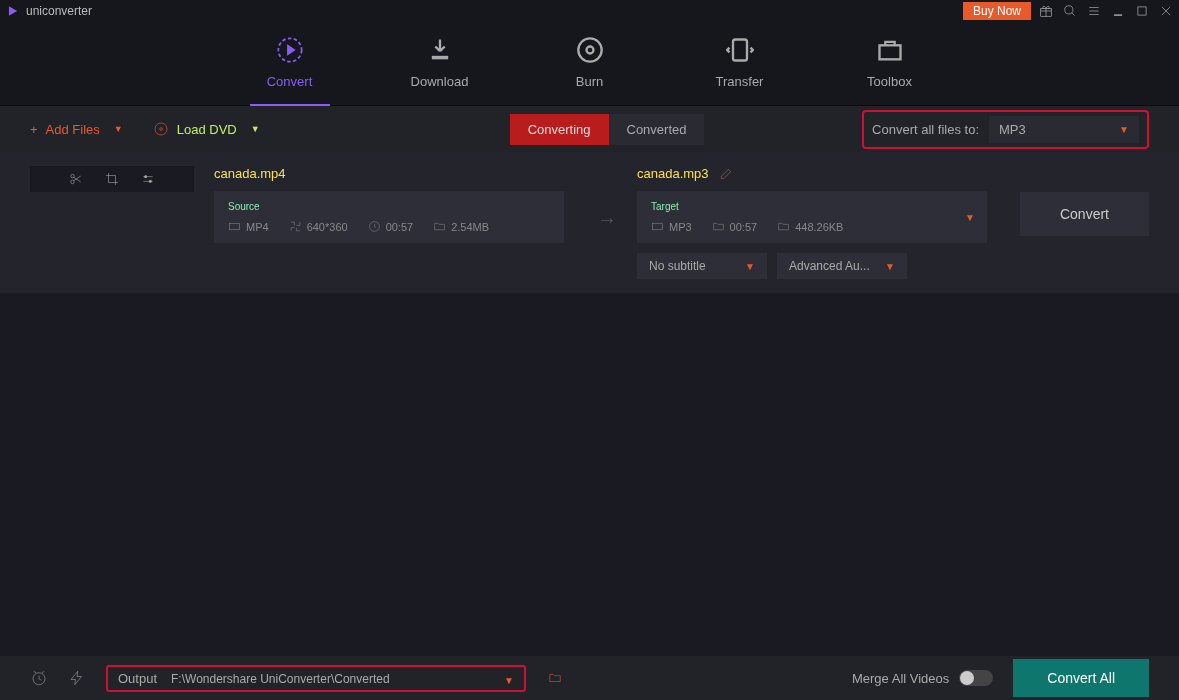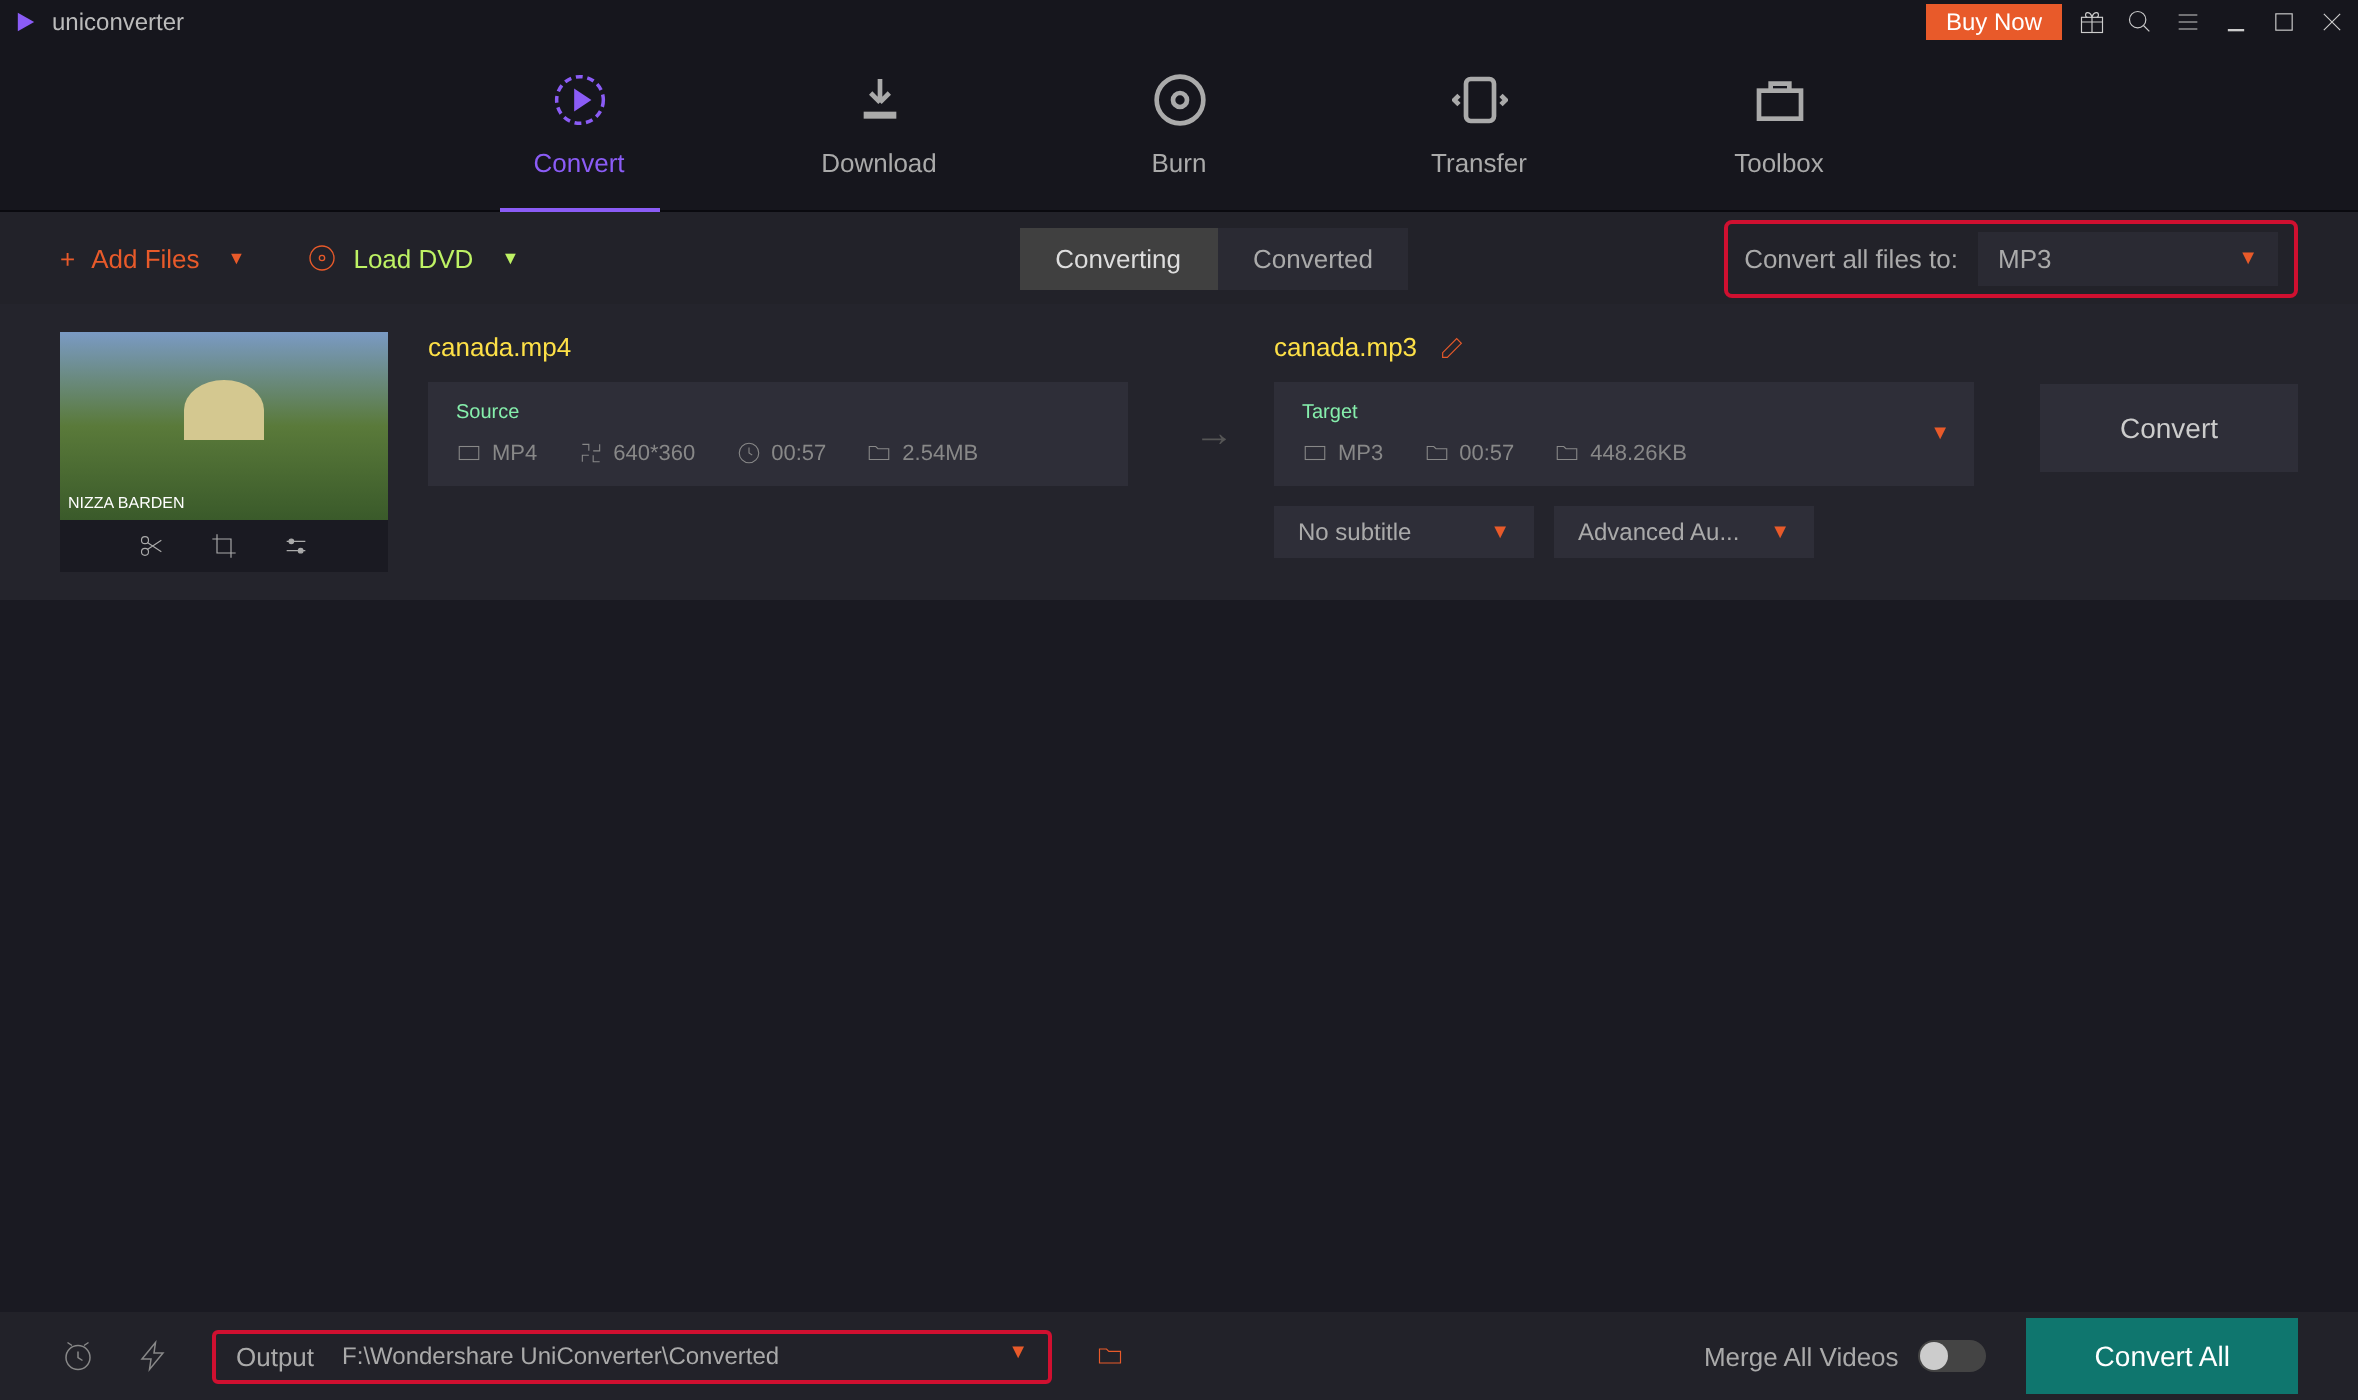"Converting" .tab-btn.active { background: #404040 -> #b91c1c }
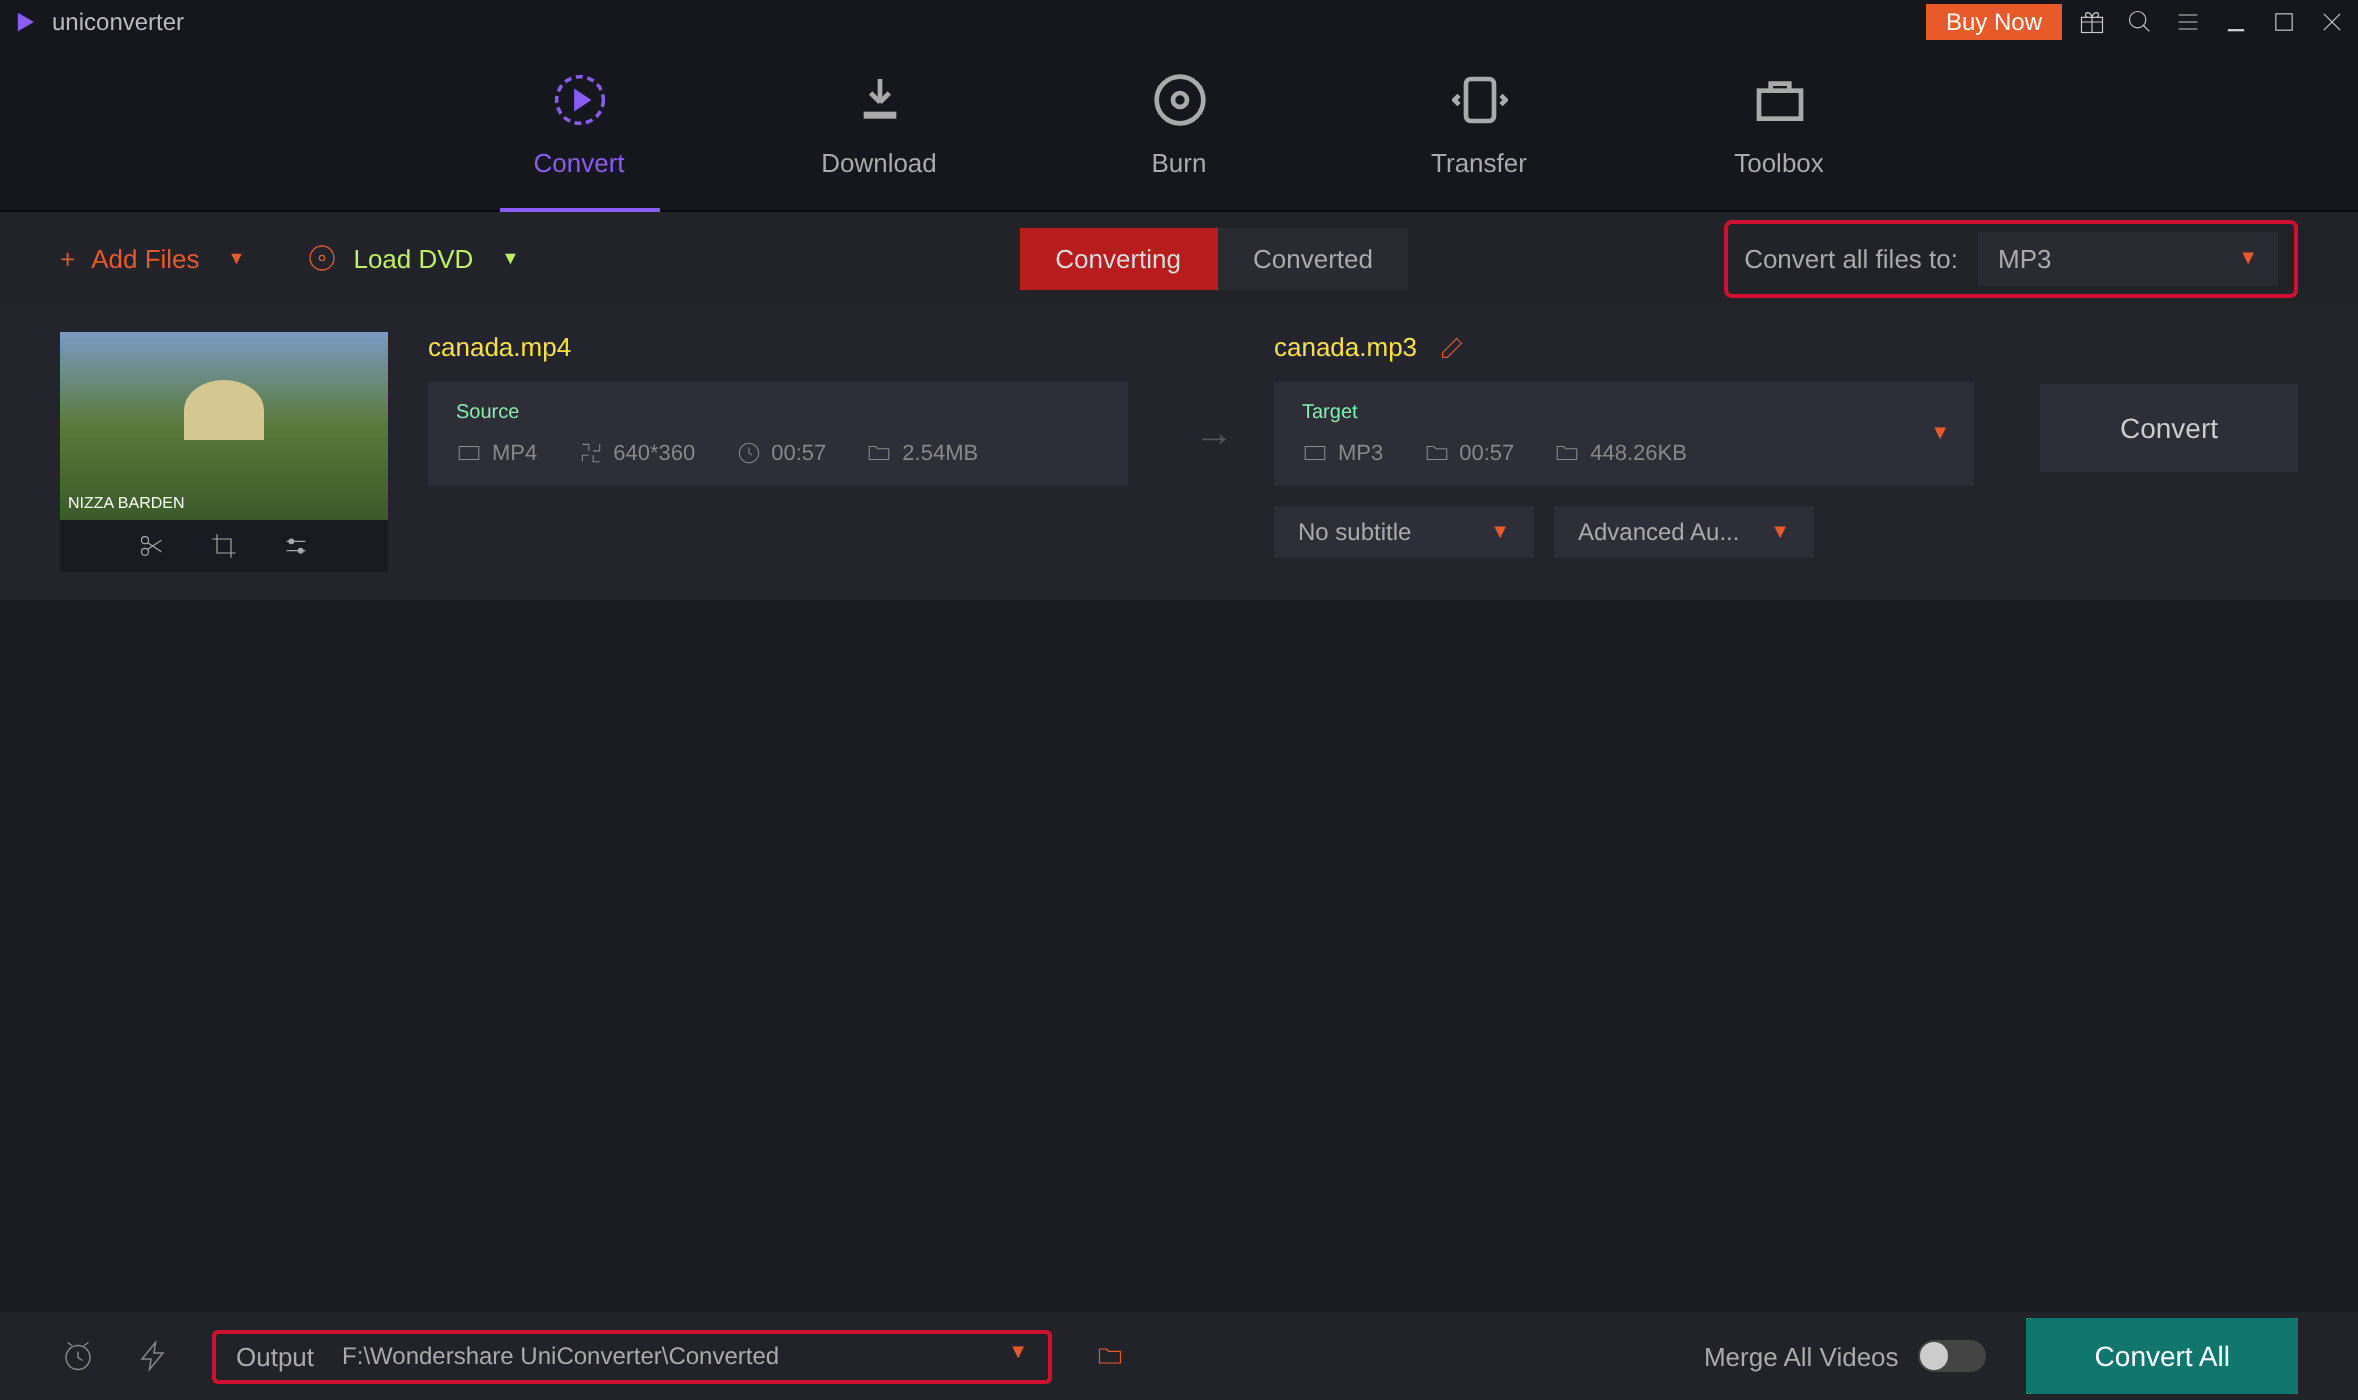"NIZZA BARDEN" div.thumb { html: <div> <span>NIZZA BARDEN</span> </div> -> none }
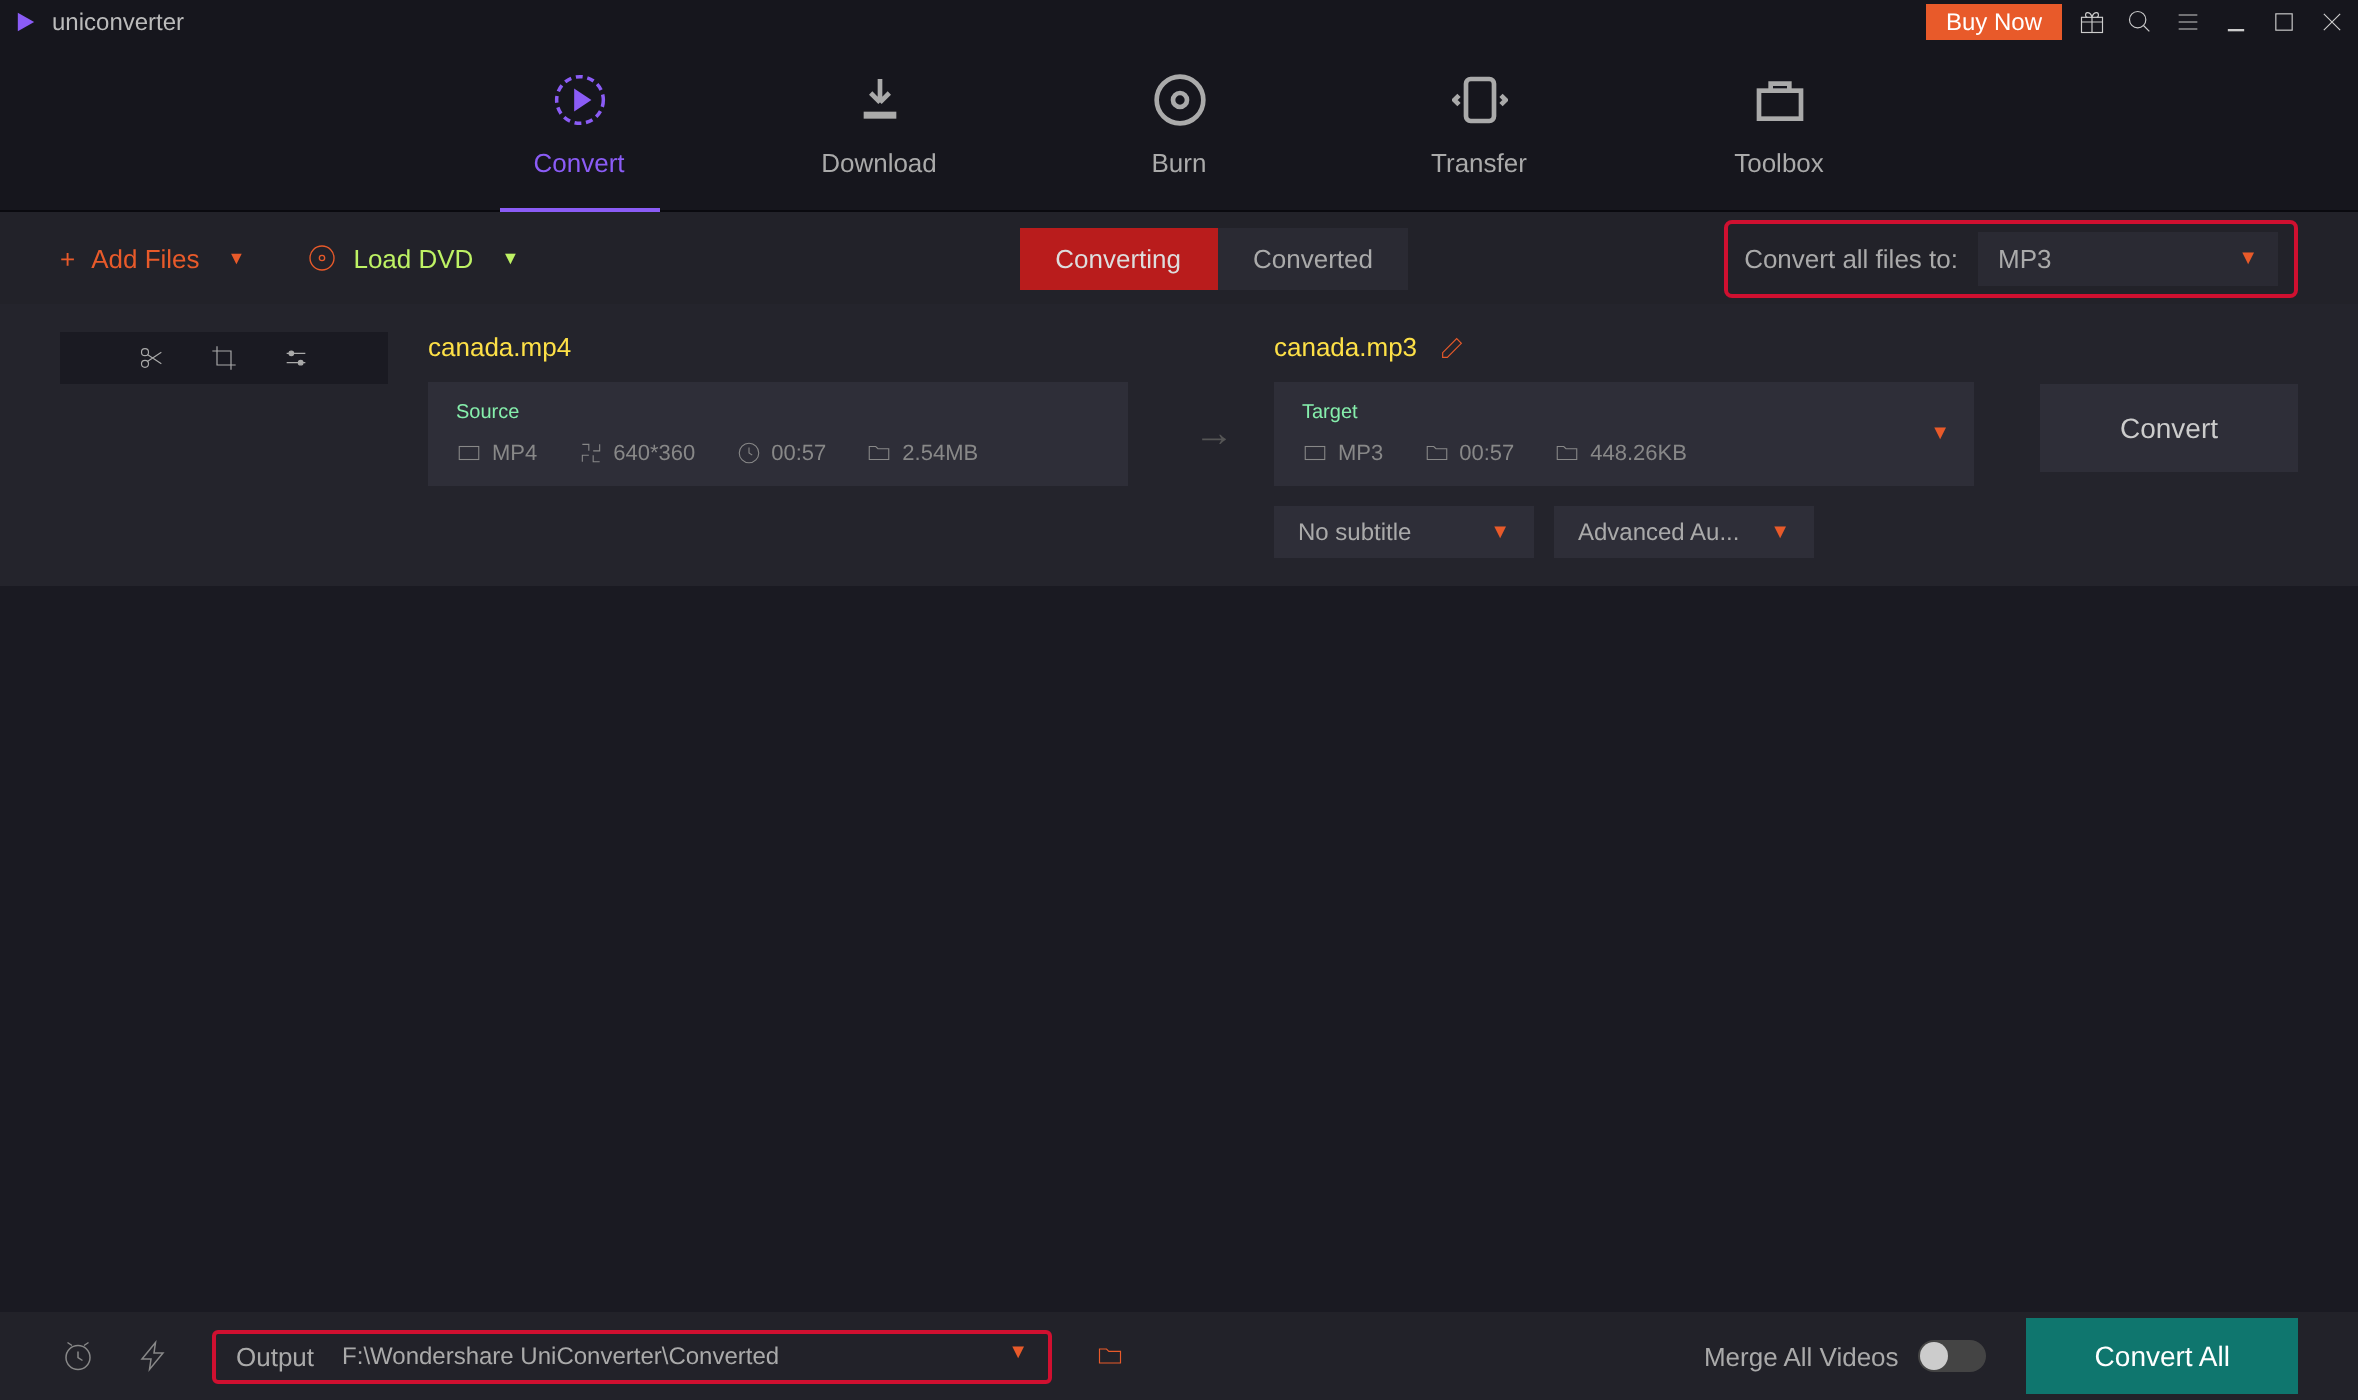"Output" .output-wrap { align-items: flex-start -> flex-end }
